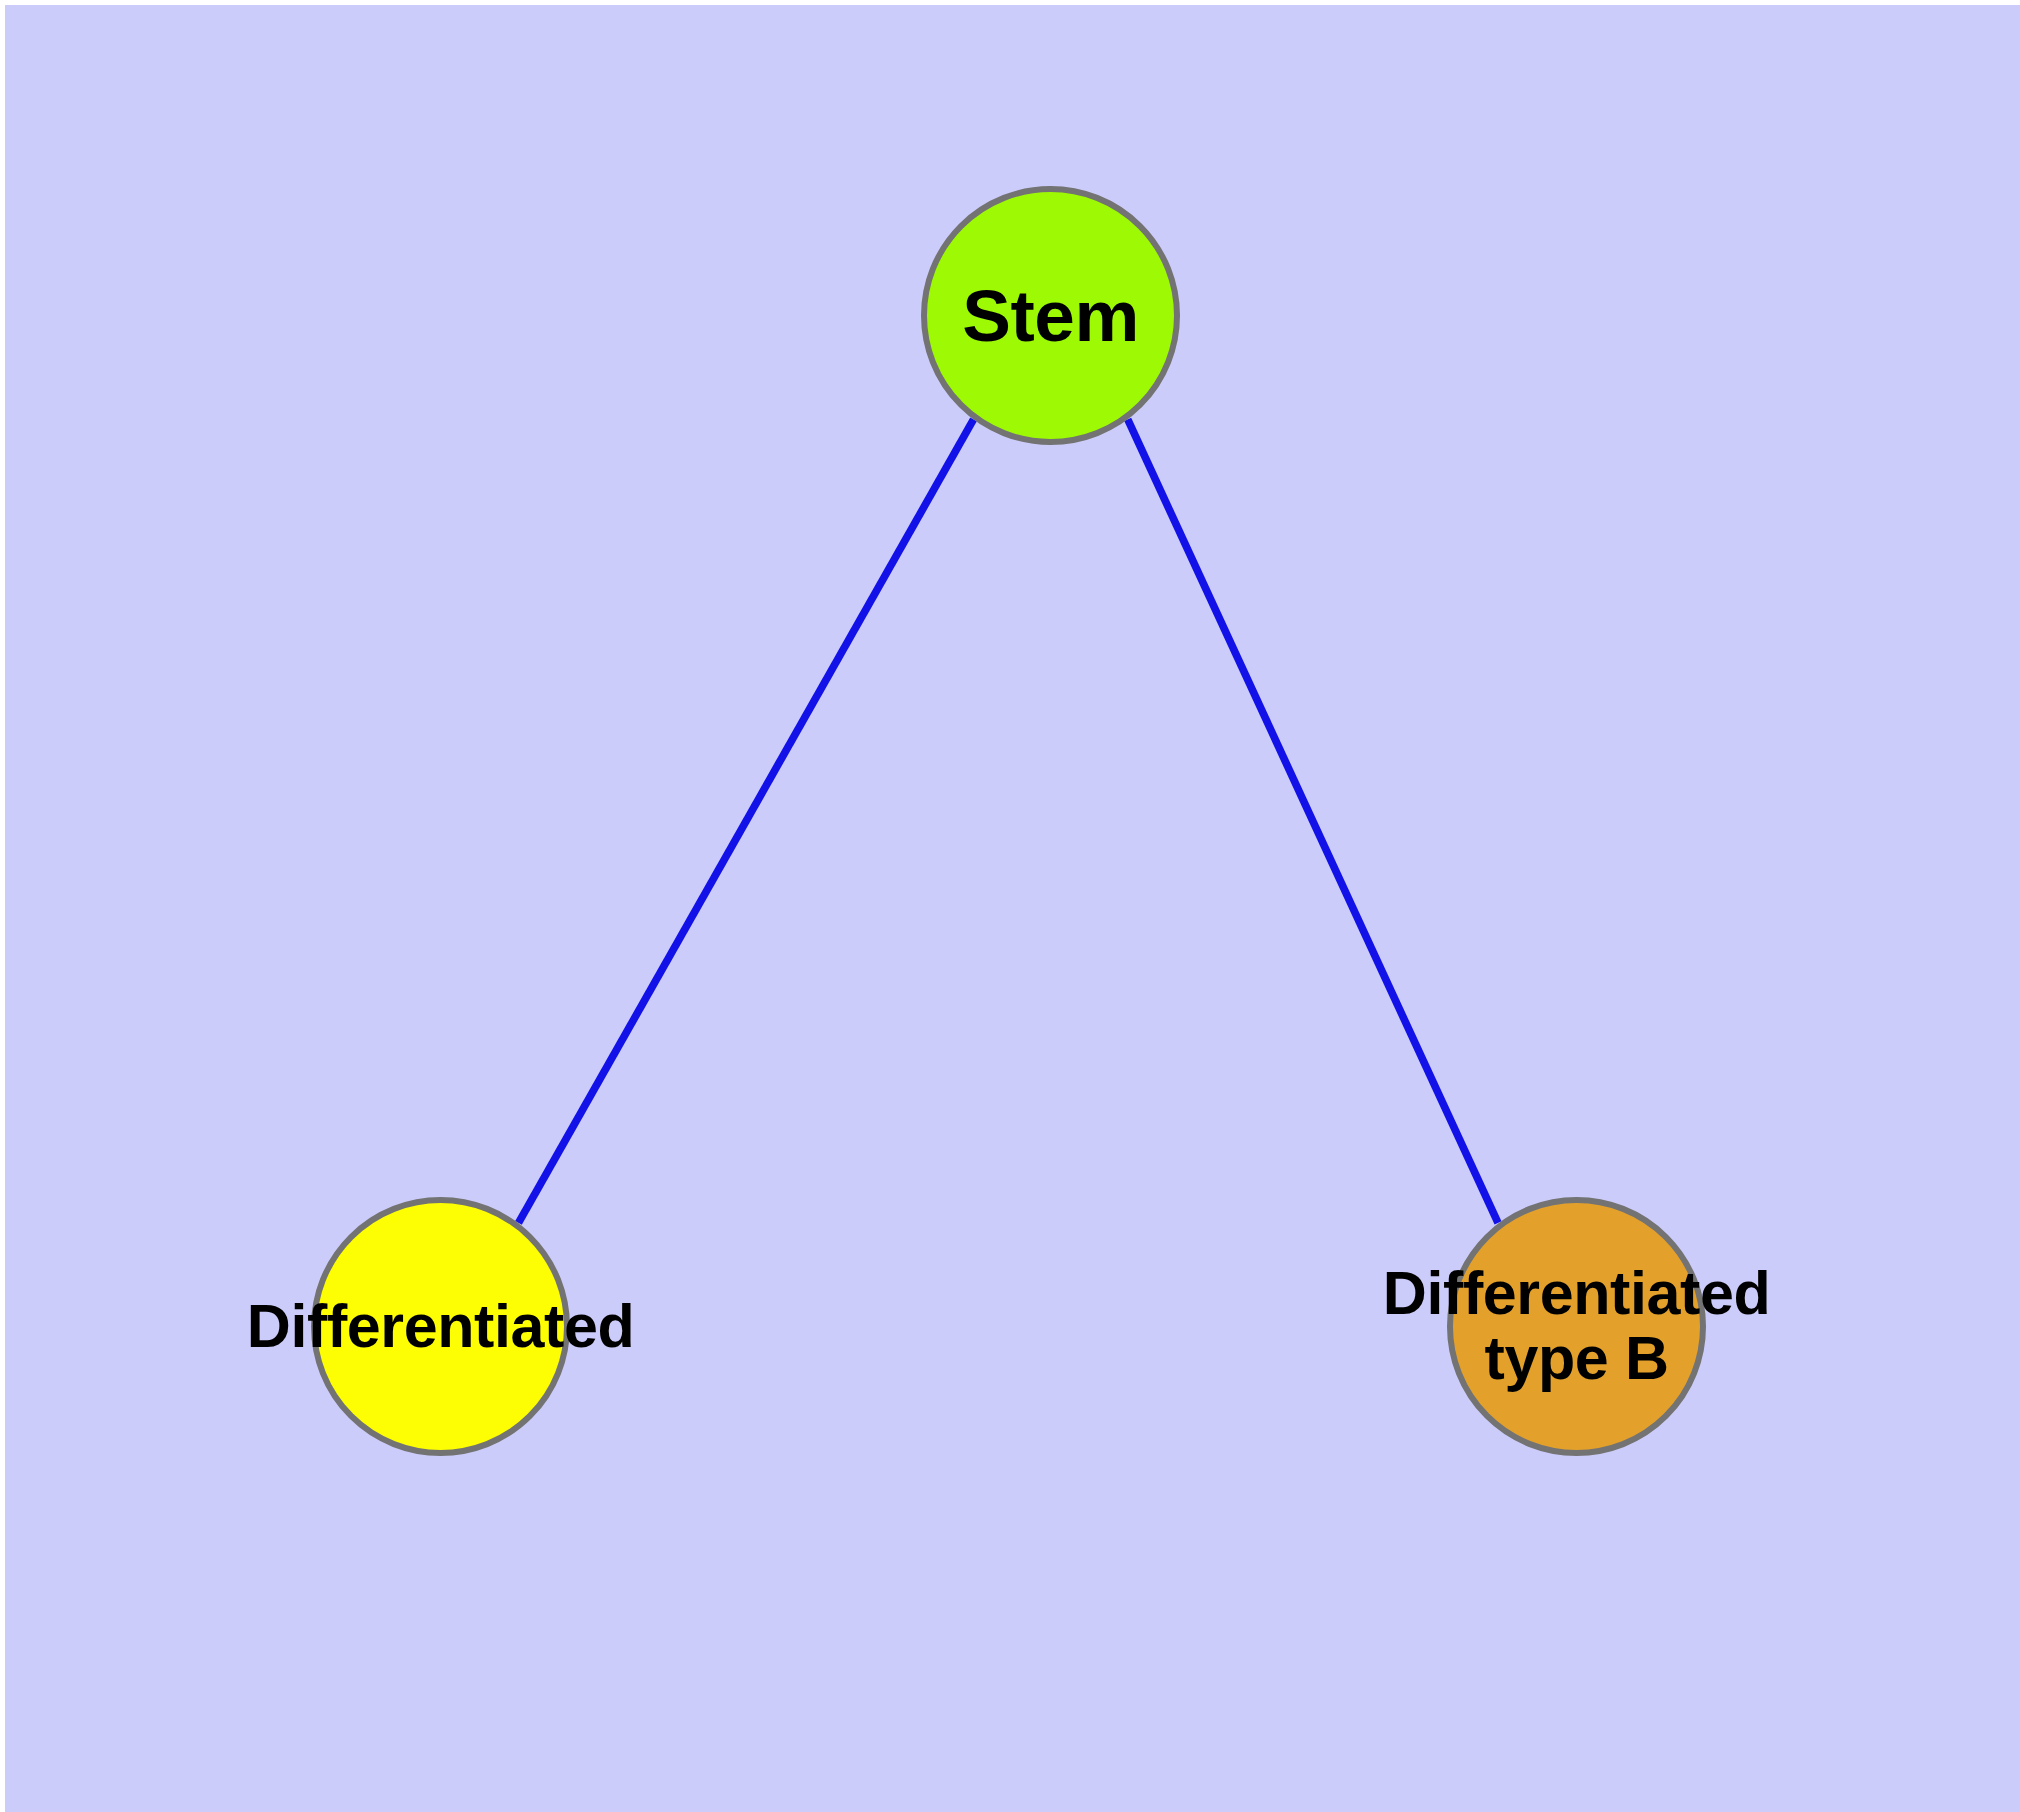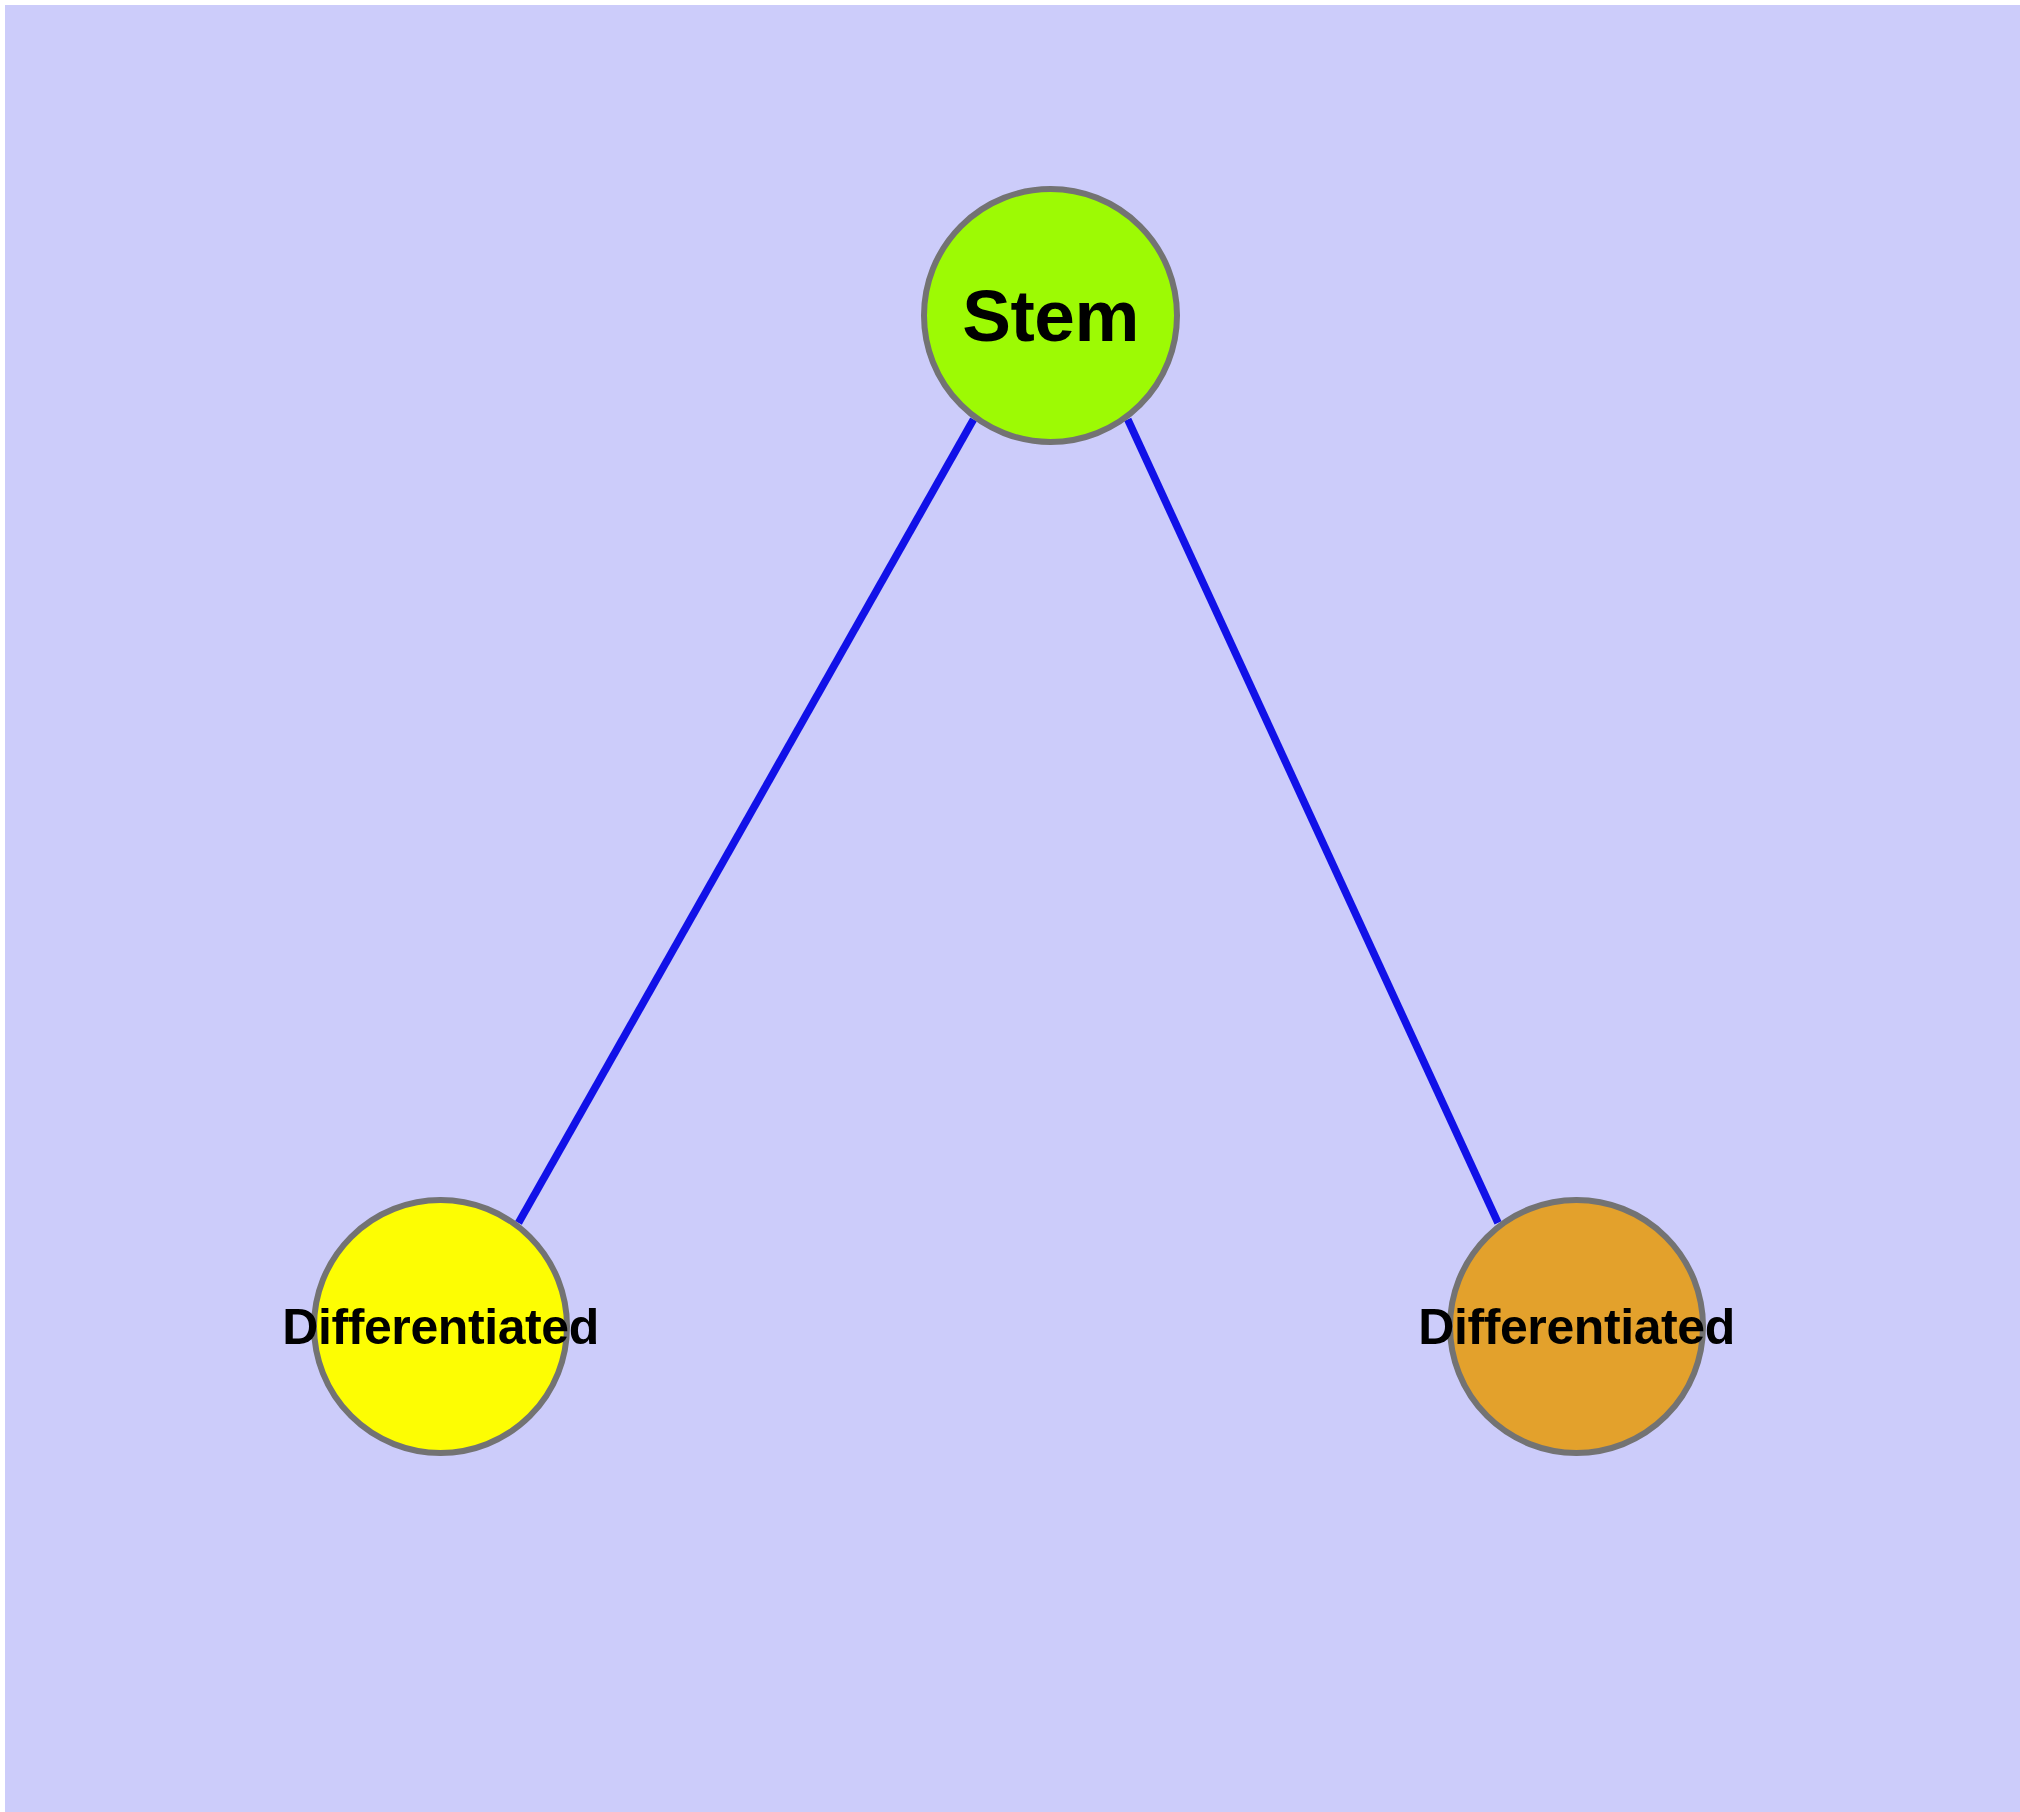"Differentiated" .label-wide { font-size: 50px -> 61px }
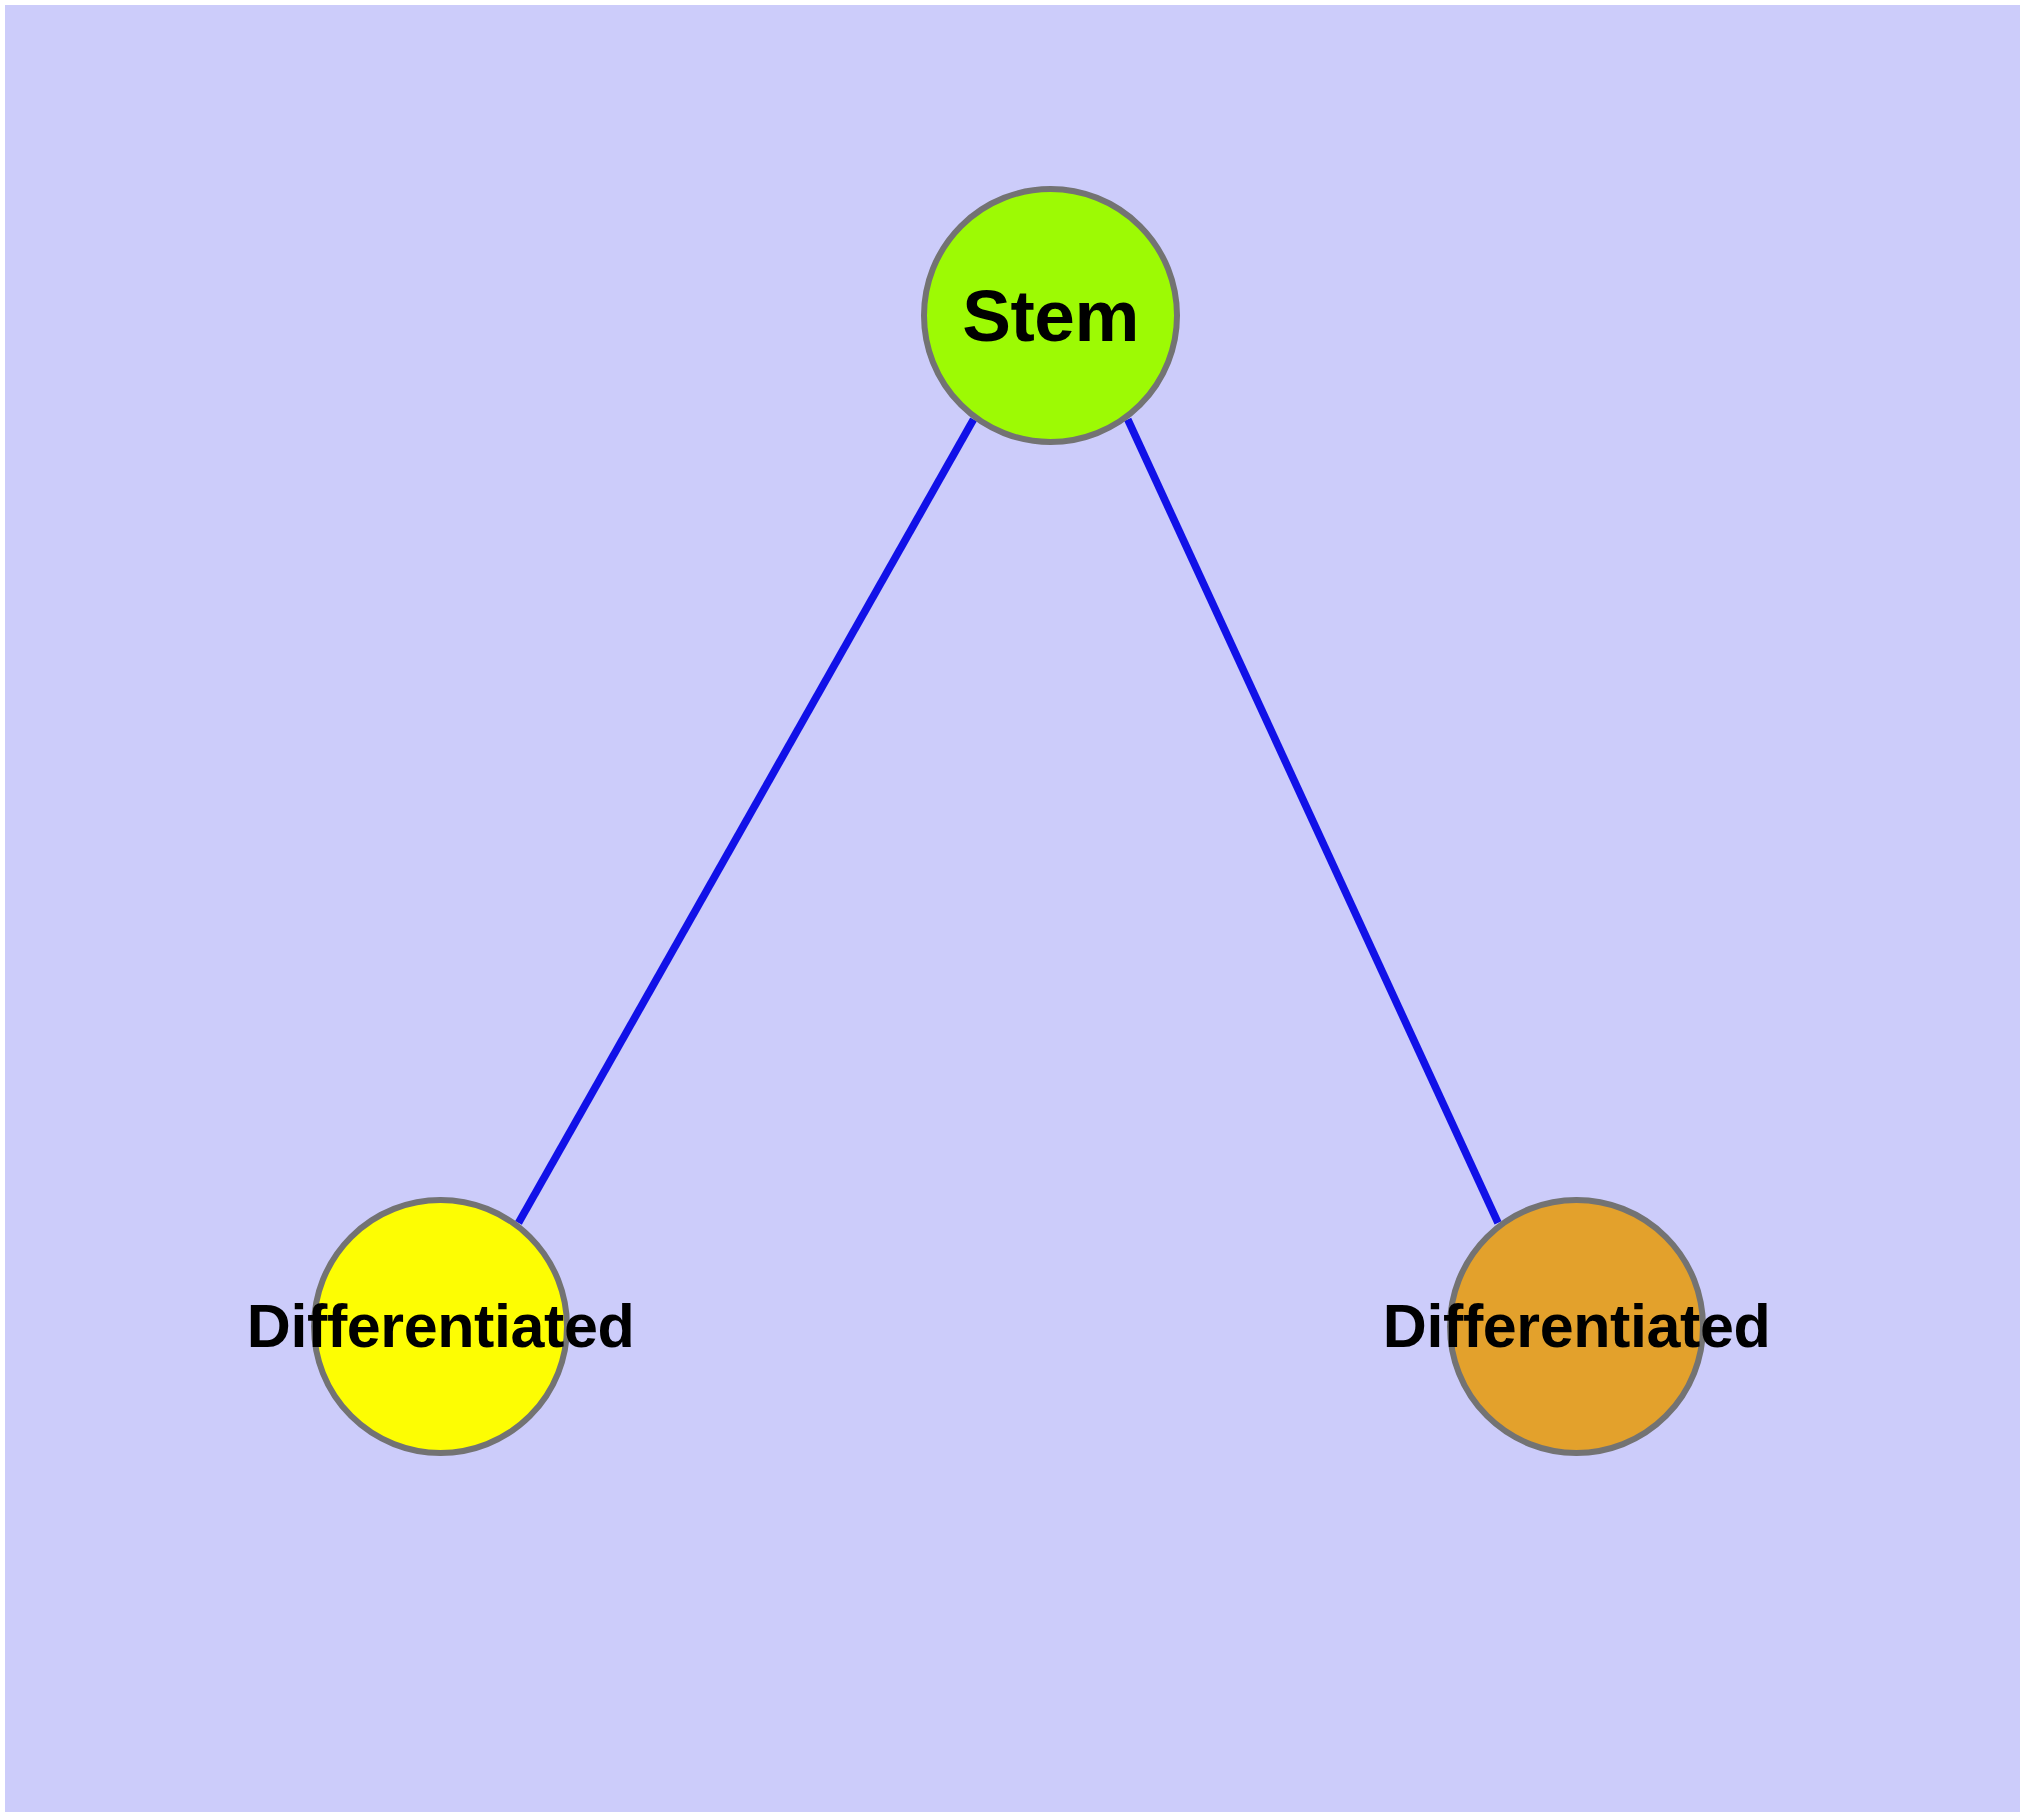"type B" span { html: none -> <span>type B</span> }
